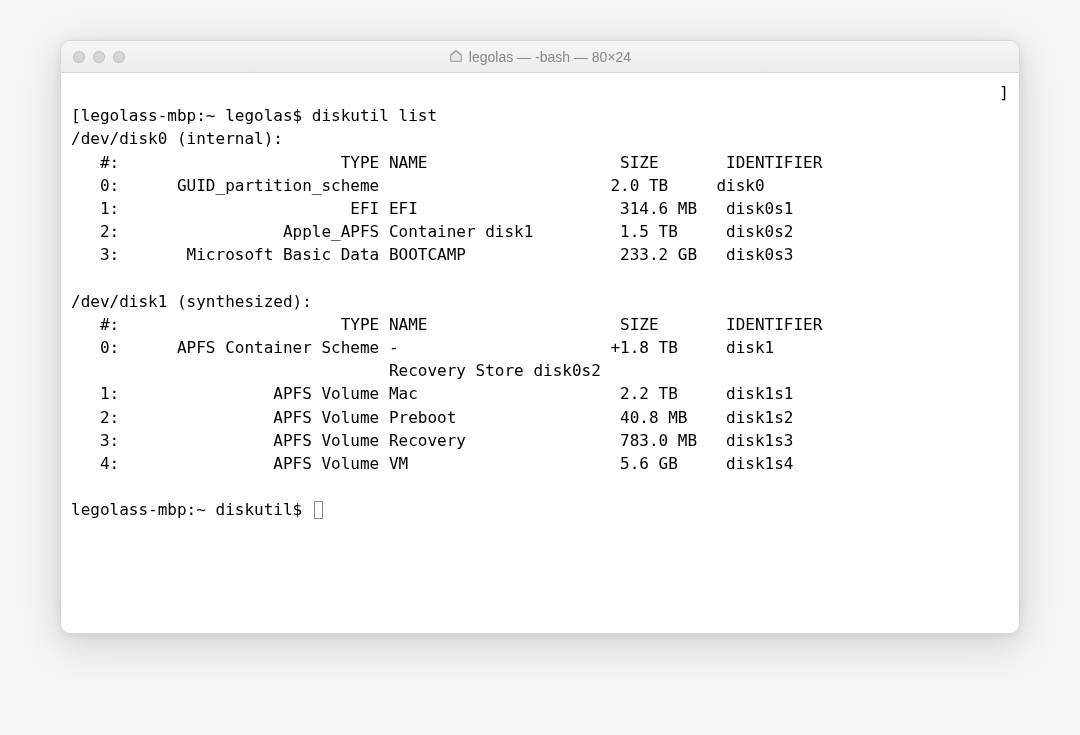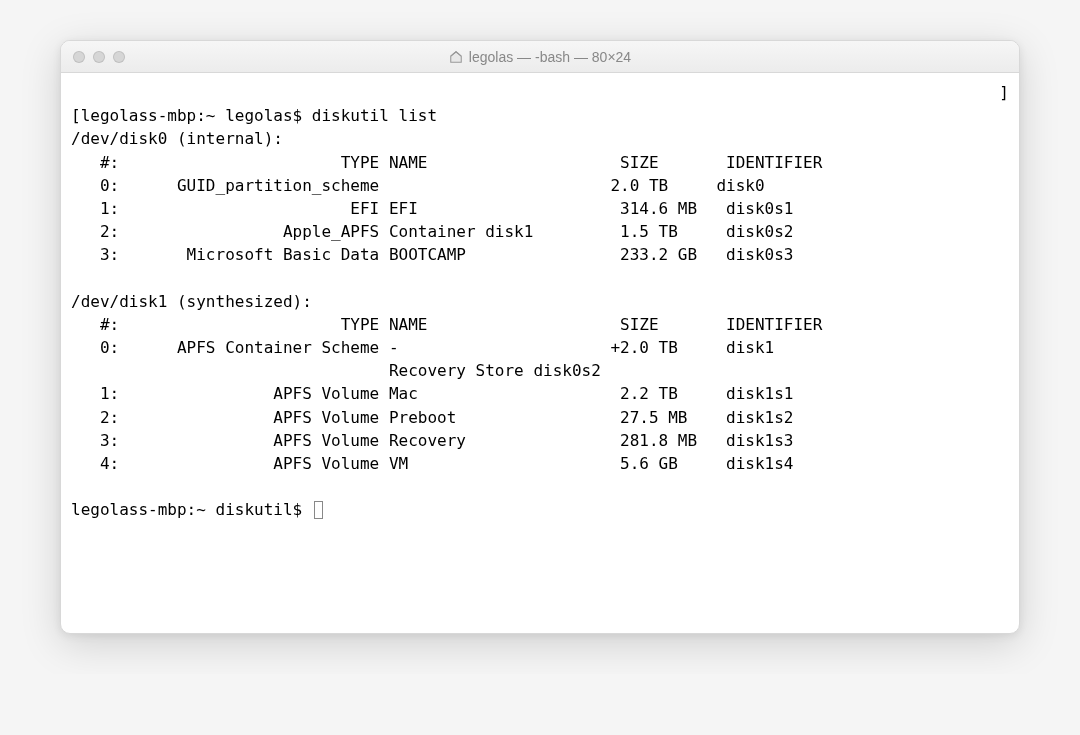"legolas — -bash — 80×24" .title-content { align-items: center -> flex-start }
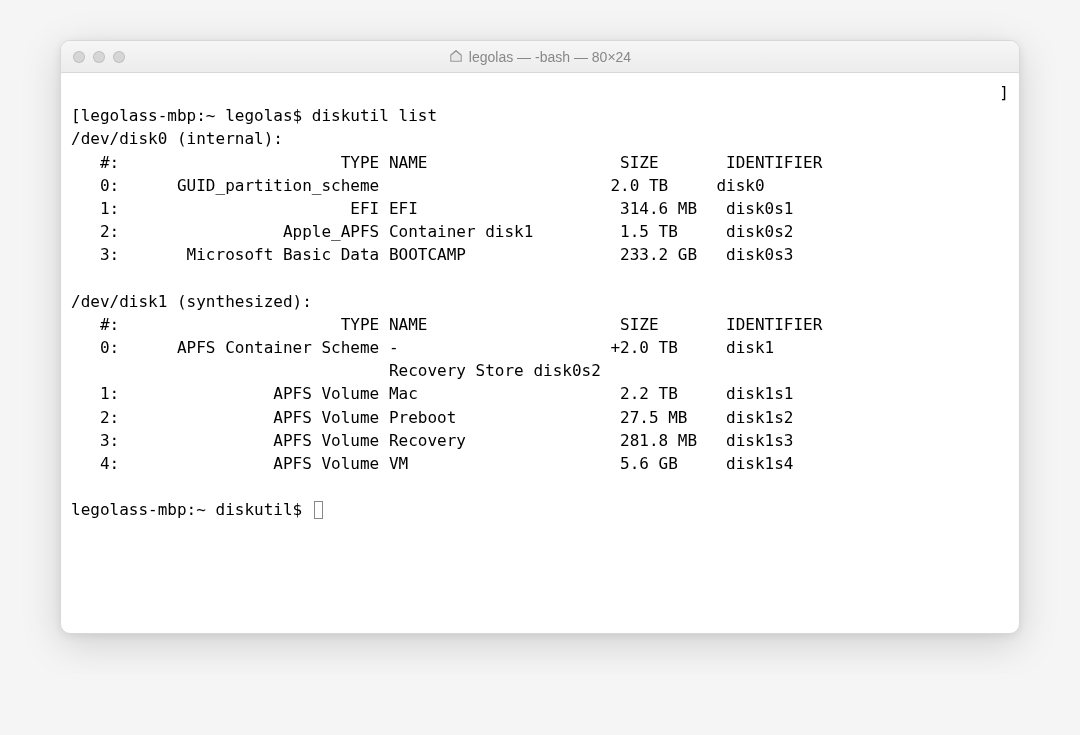"0: APFS Container Scheme -" span { text: +2.0 -> +1.8 }
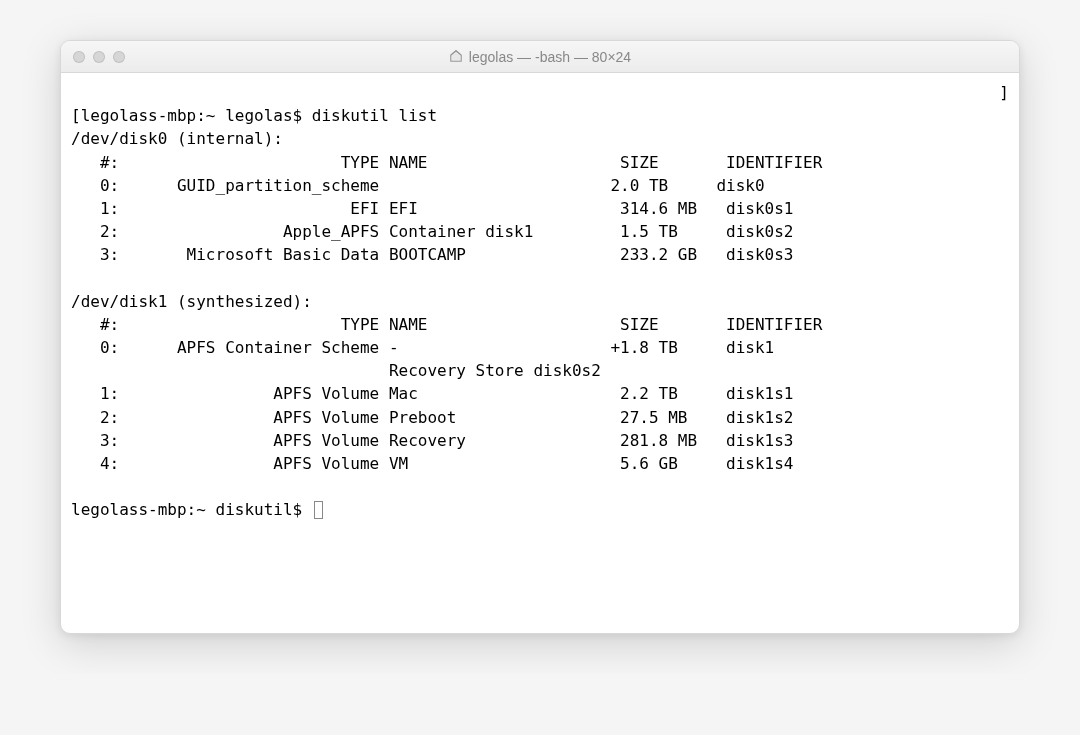"2: APFS Volume Preboot 27.5" span { text: 27.5 -> 40.8 }
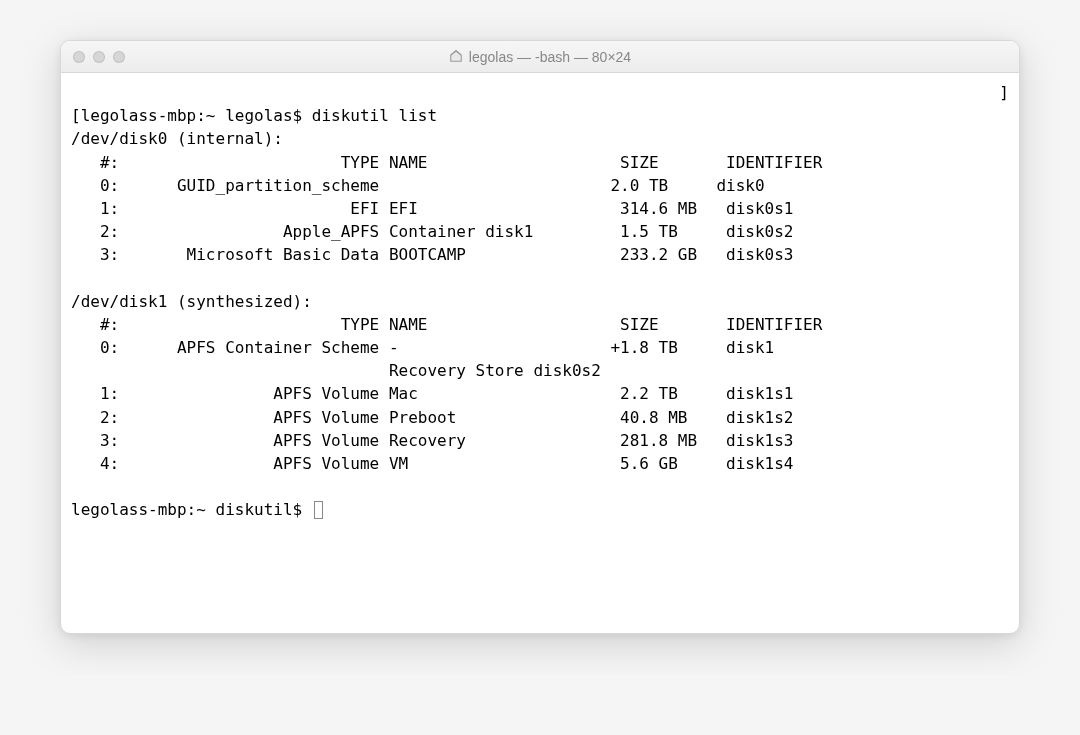"3: APFS Volume Recovery 281.8" span { text: 281.8 -> 783.0 }
